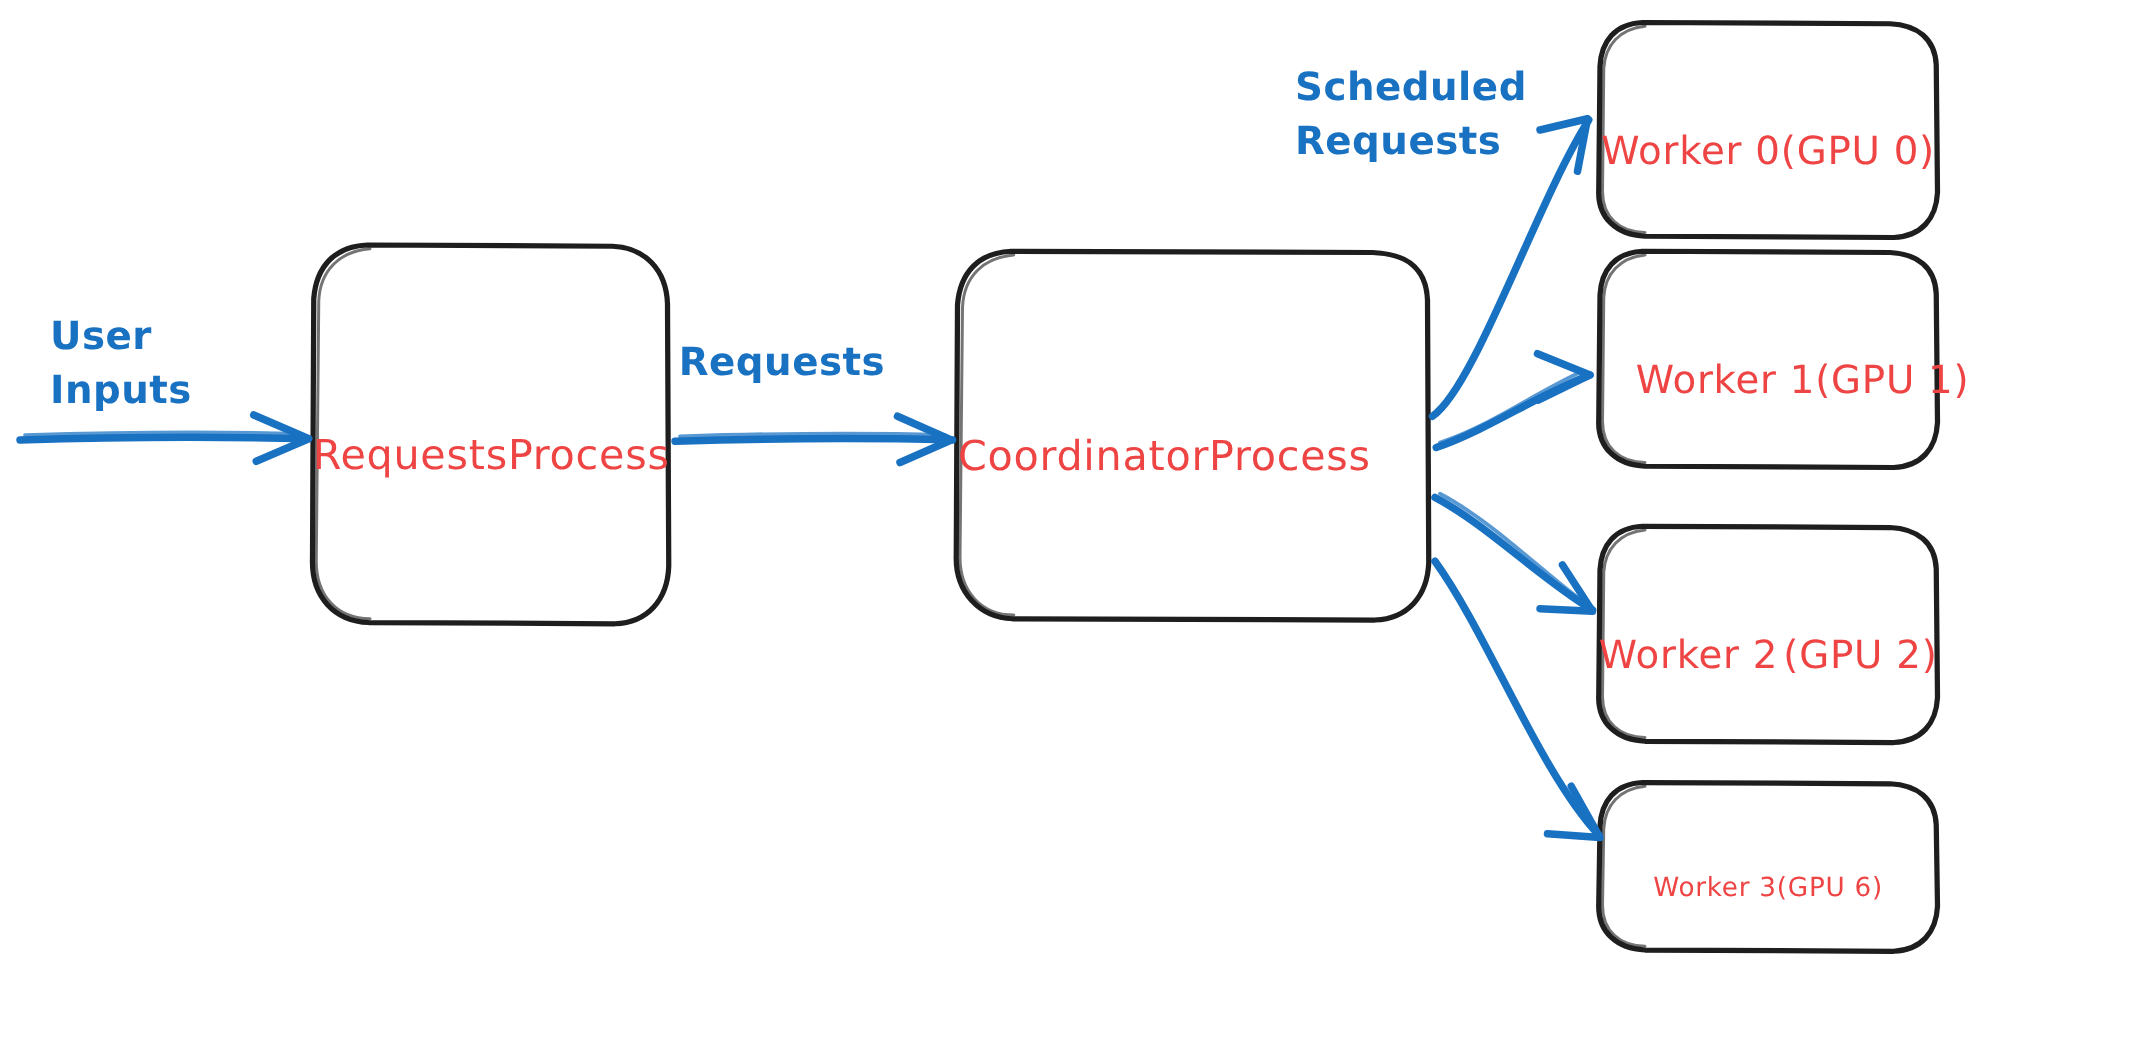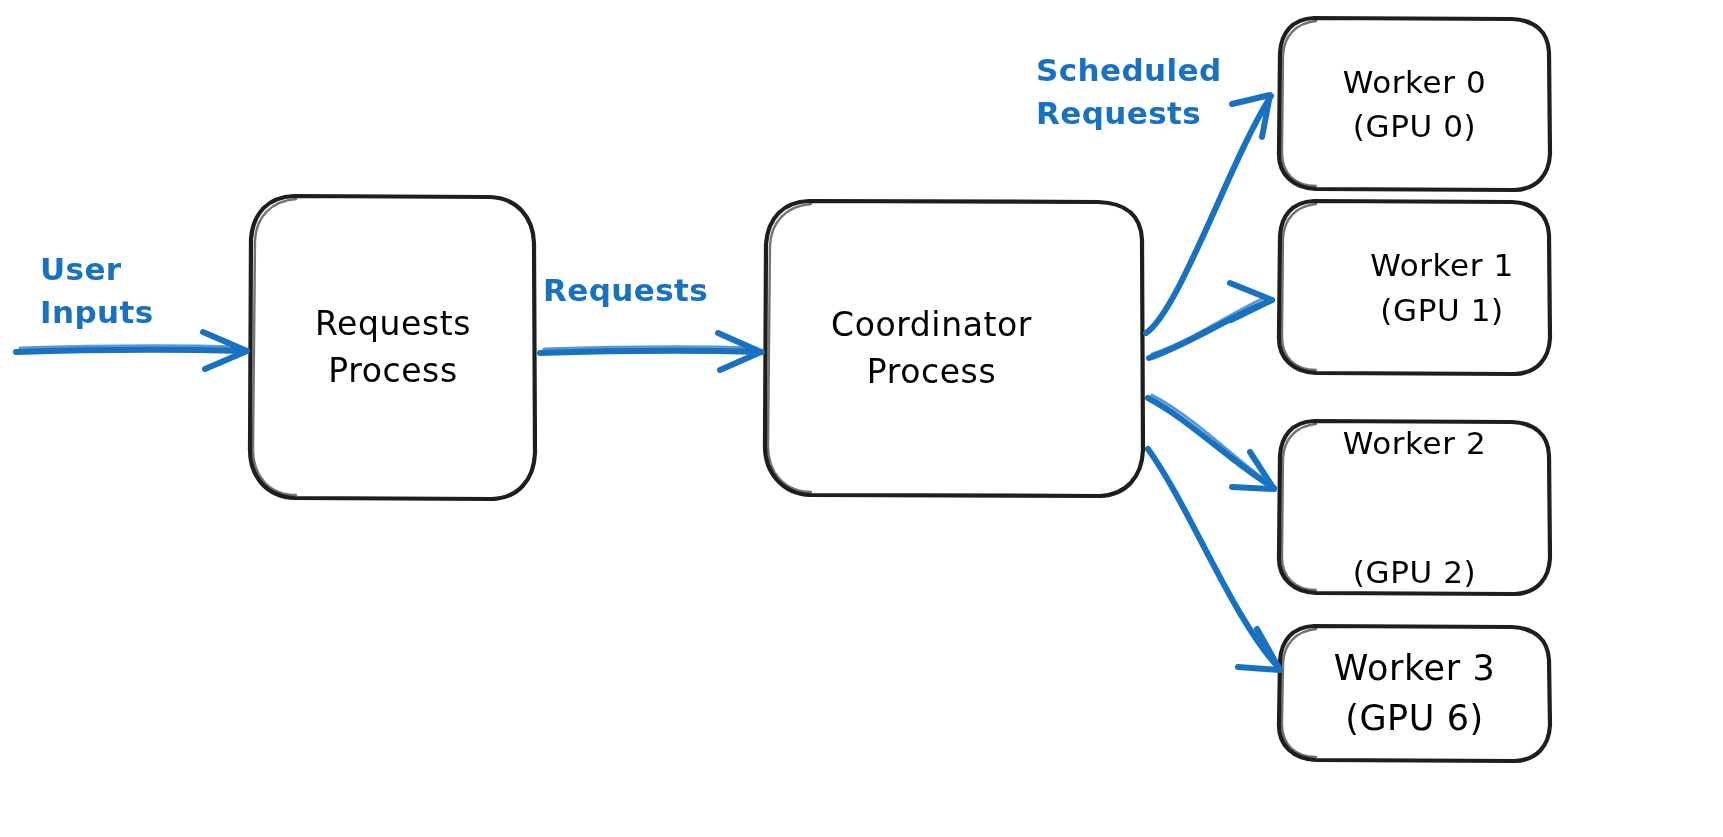"Worker 0" .node-label { color: #000000 -> #ef4444; flex-direction: column -> row; margin-top: none -> 17px }
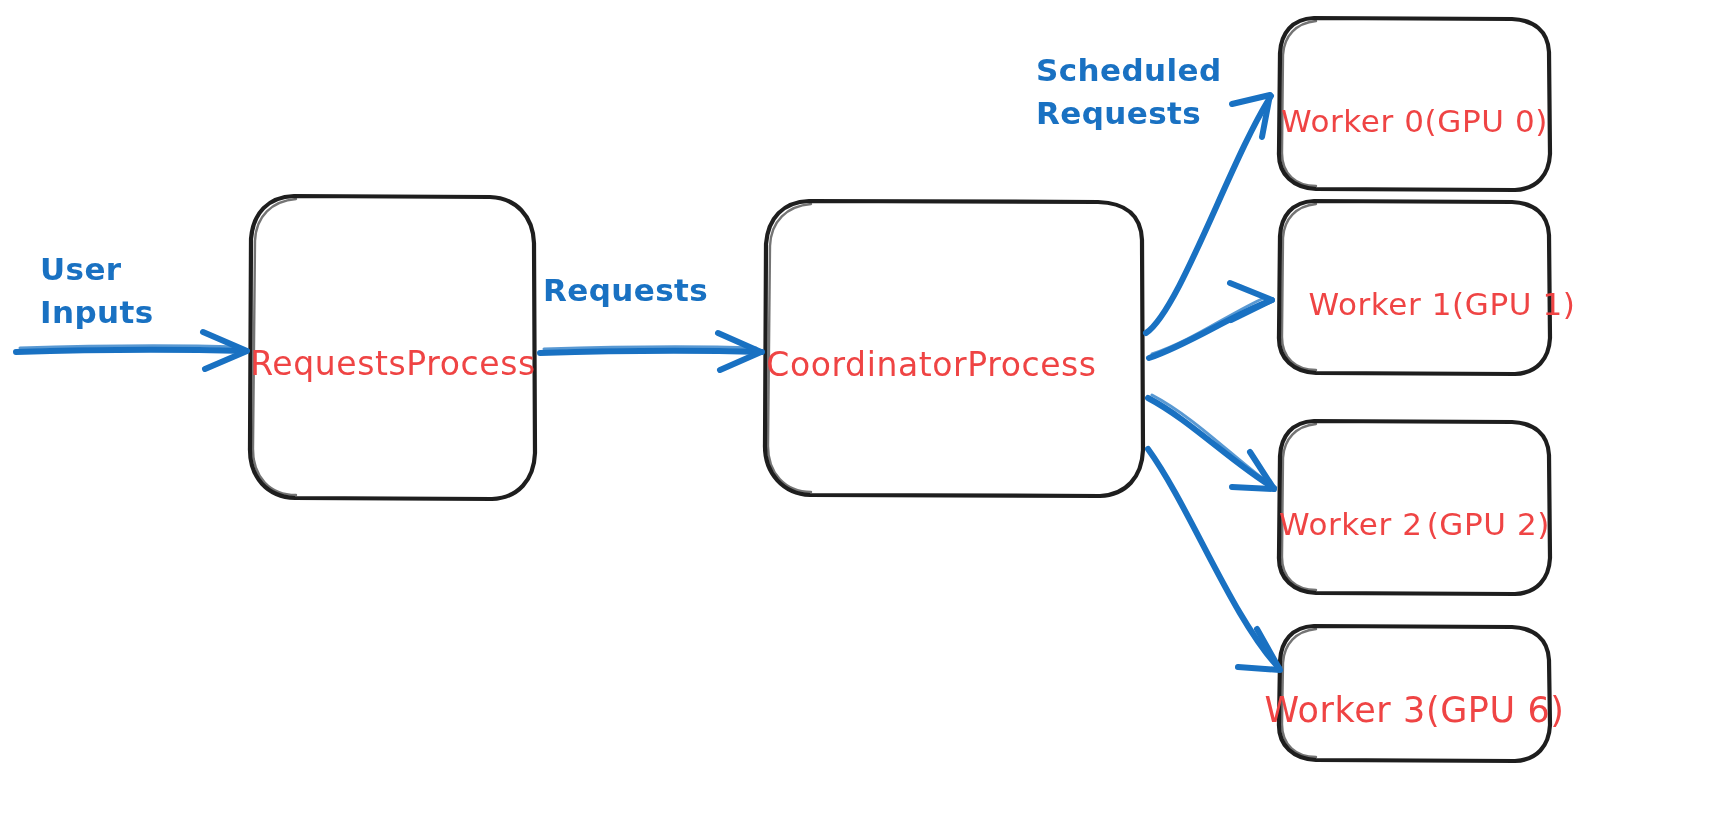"Worker 3" div.node-label { font-size: 35px -> 21px }
